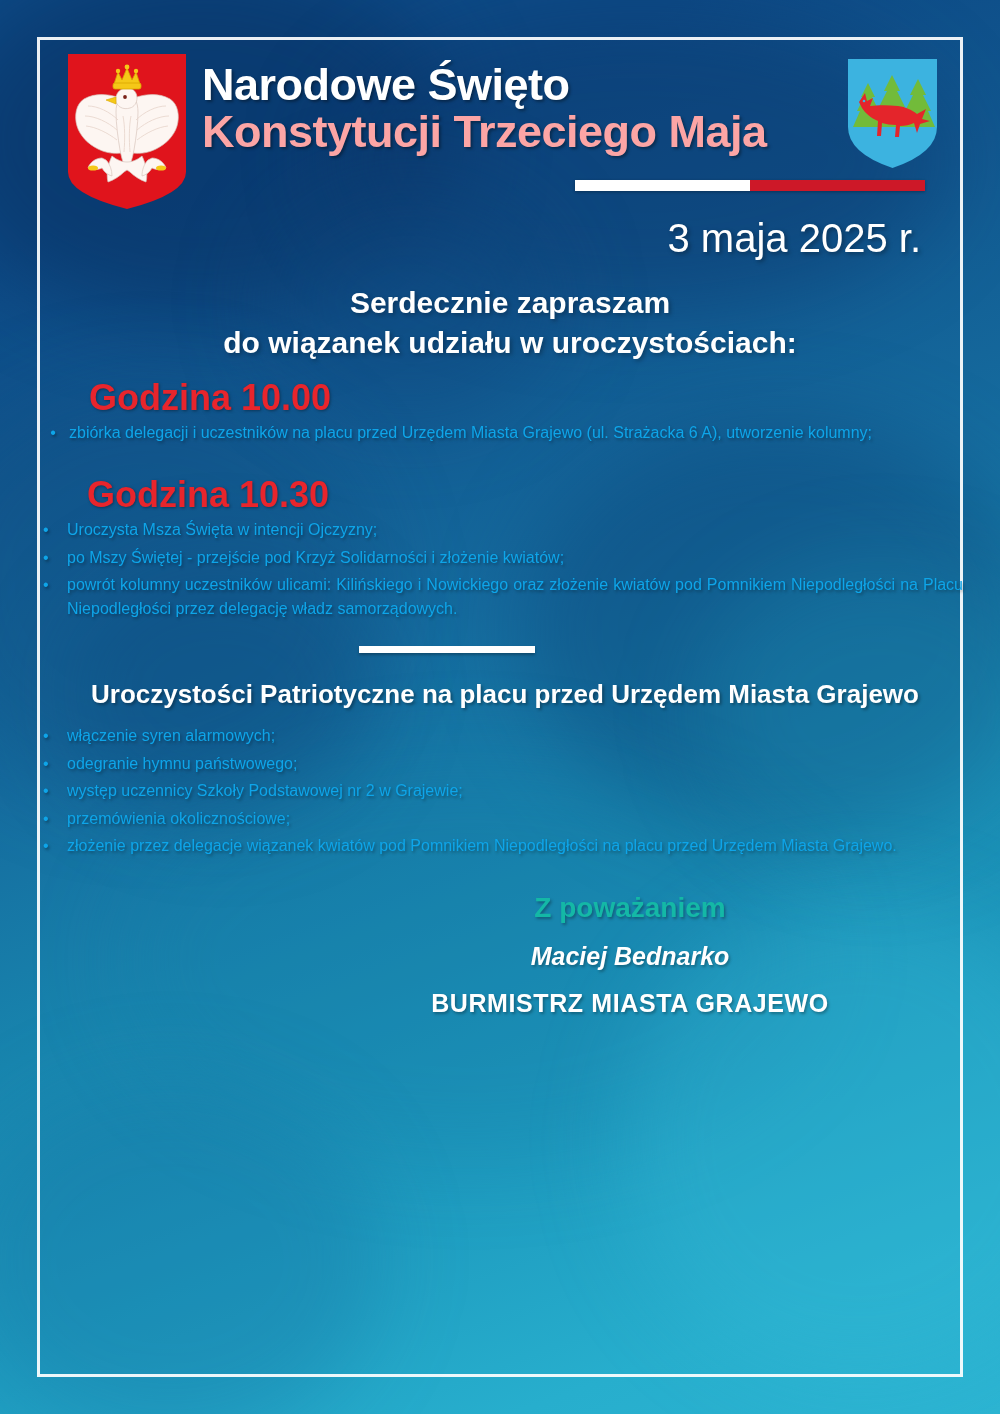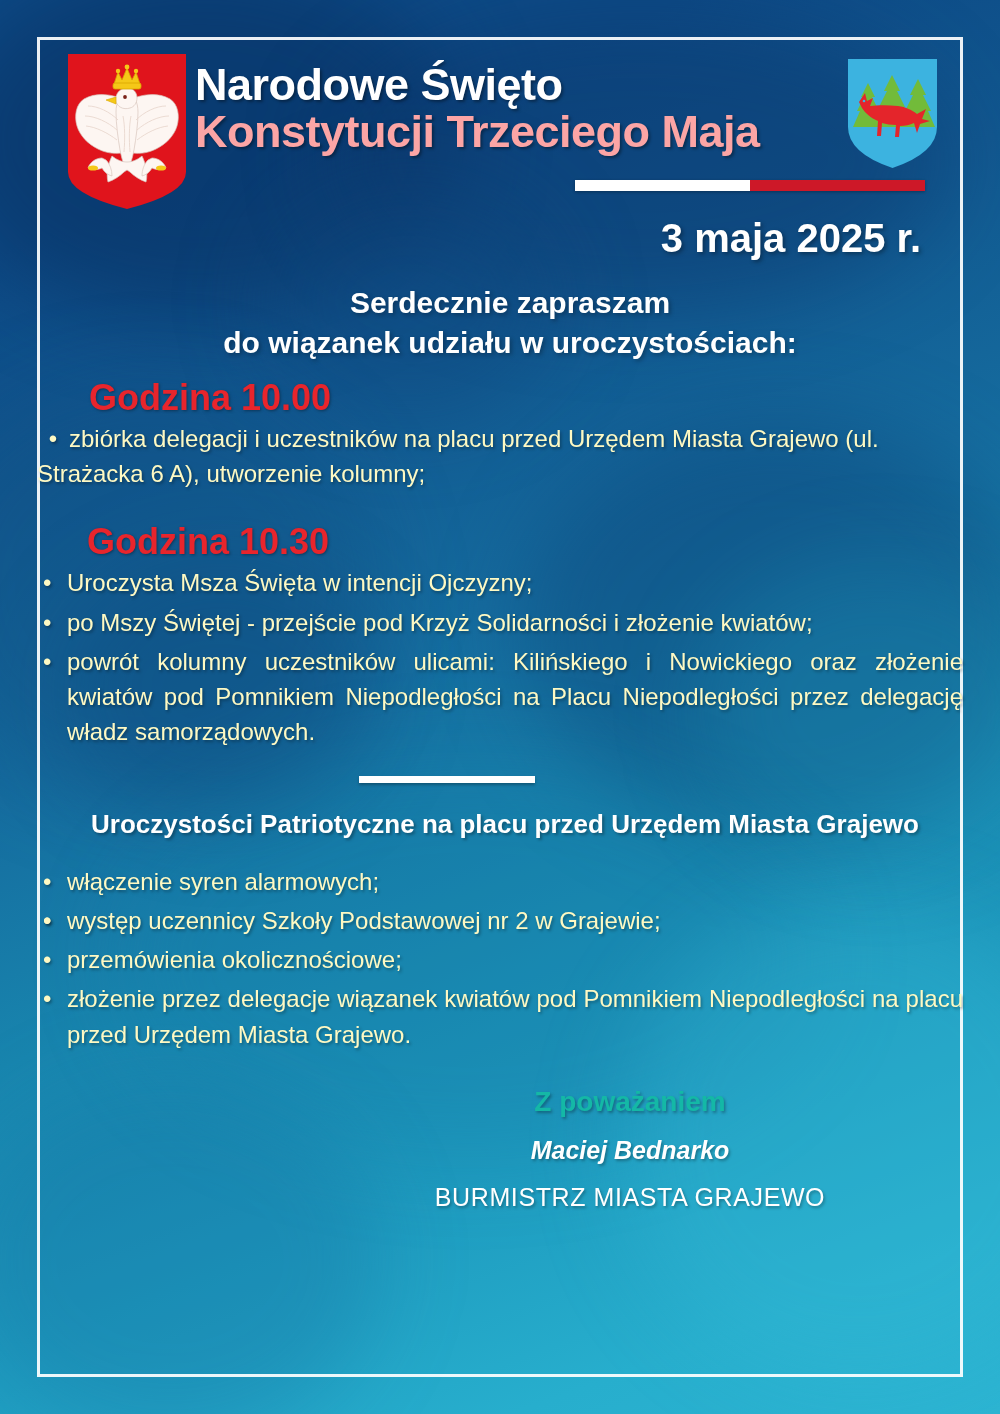"Narodowe Święto" .title-block { left: 158px -> 165px }
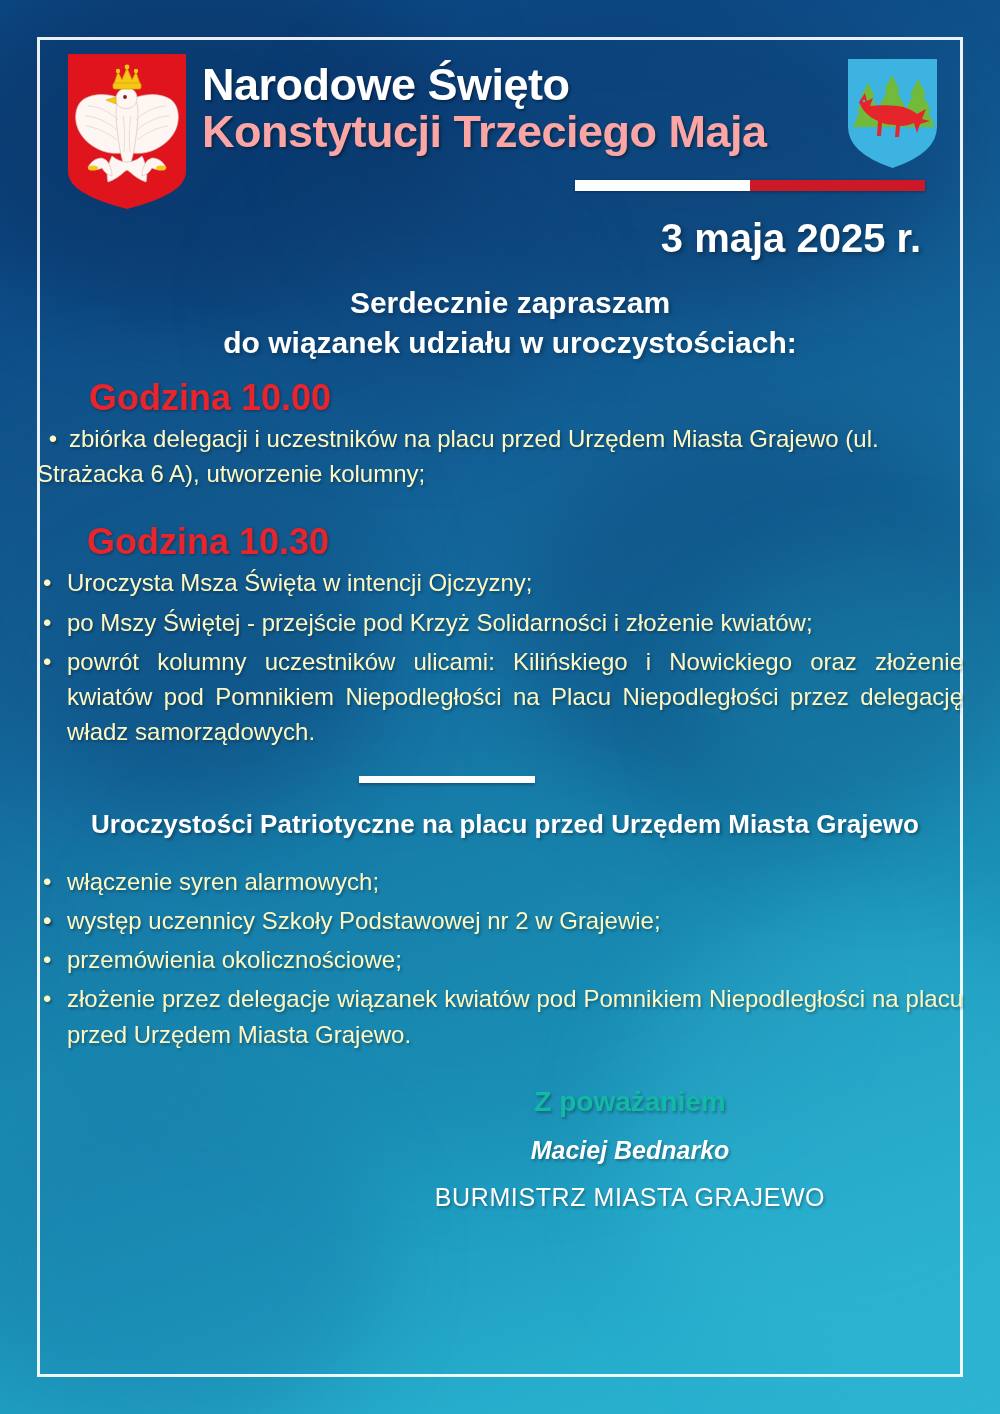"3 maja 2025 r." .date-line { font-weight: bold -> normal }
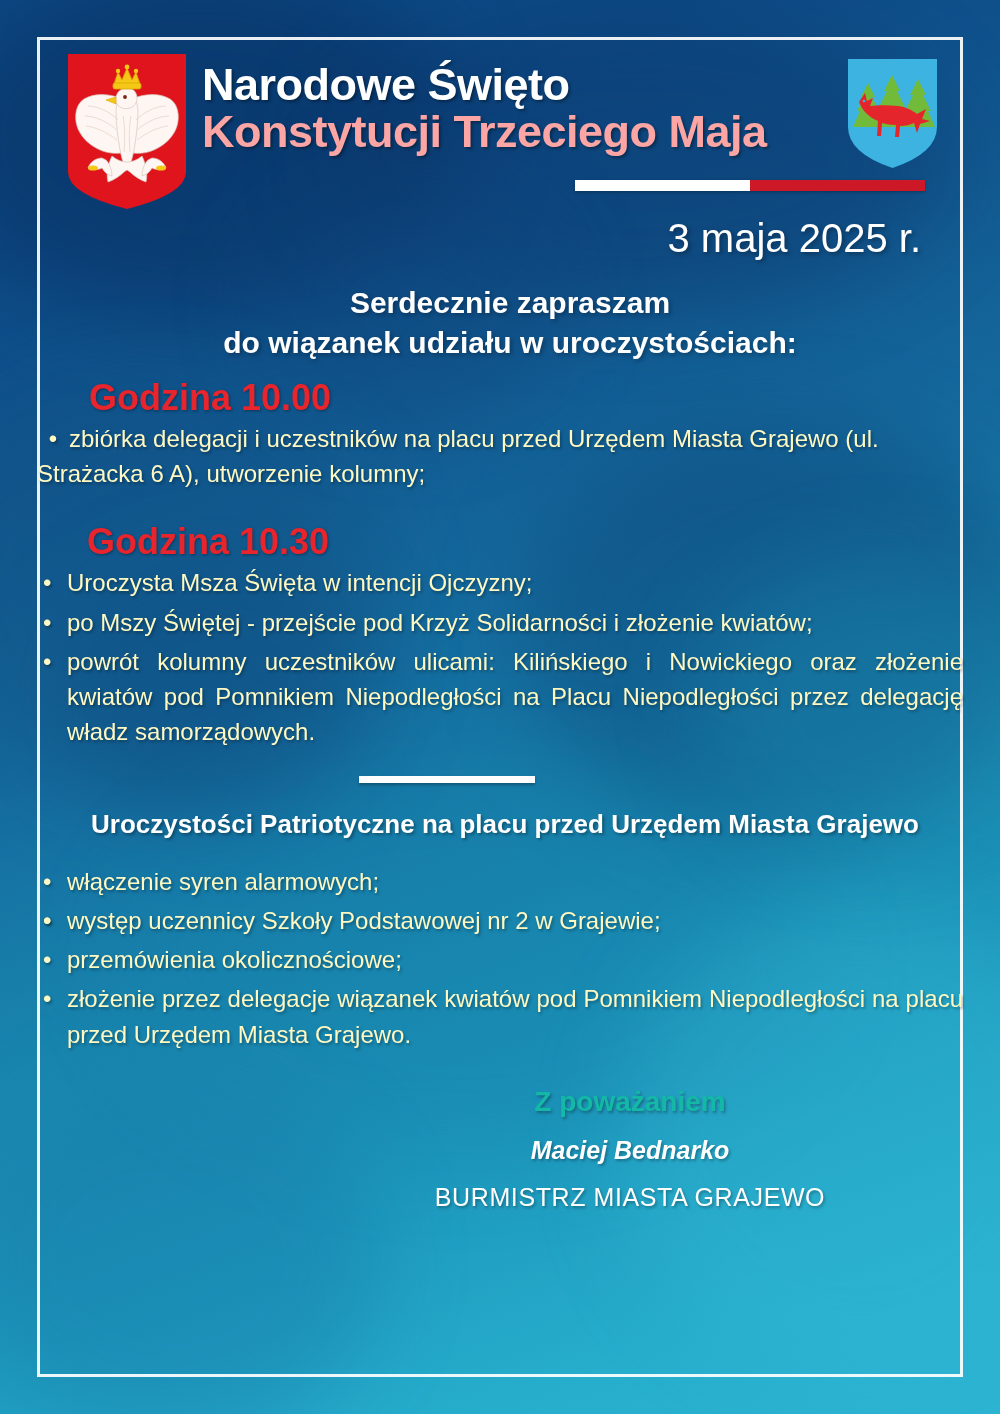"• zbiórka delegacji i uczestników" ul.items li { color: #fef9c3 -> #0ea5e9; font-size: 24px -> 16px }
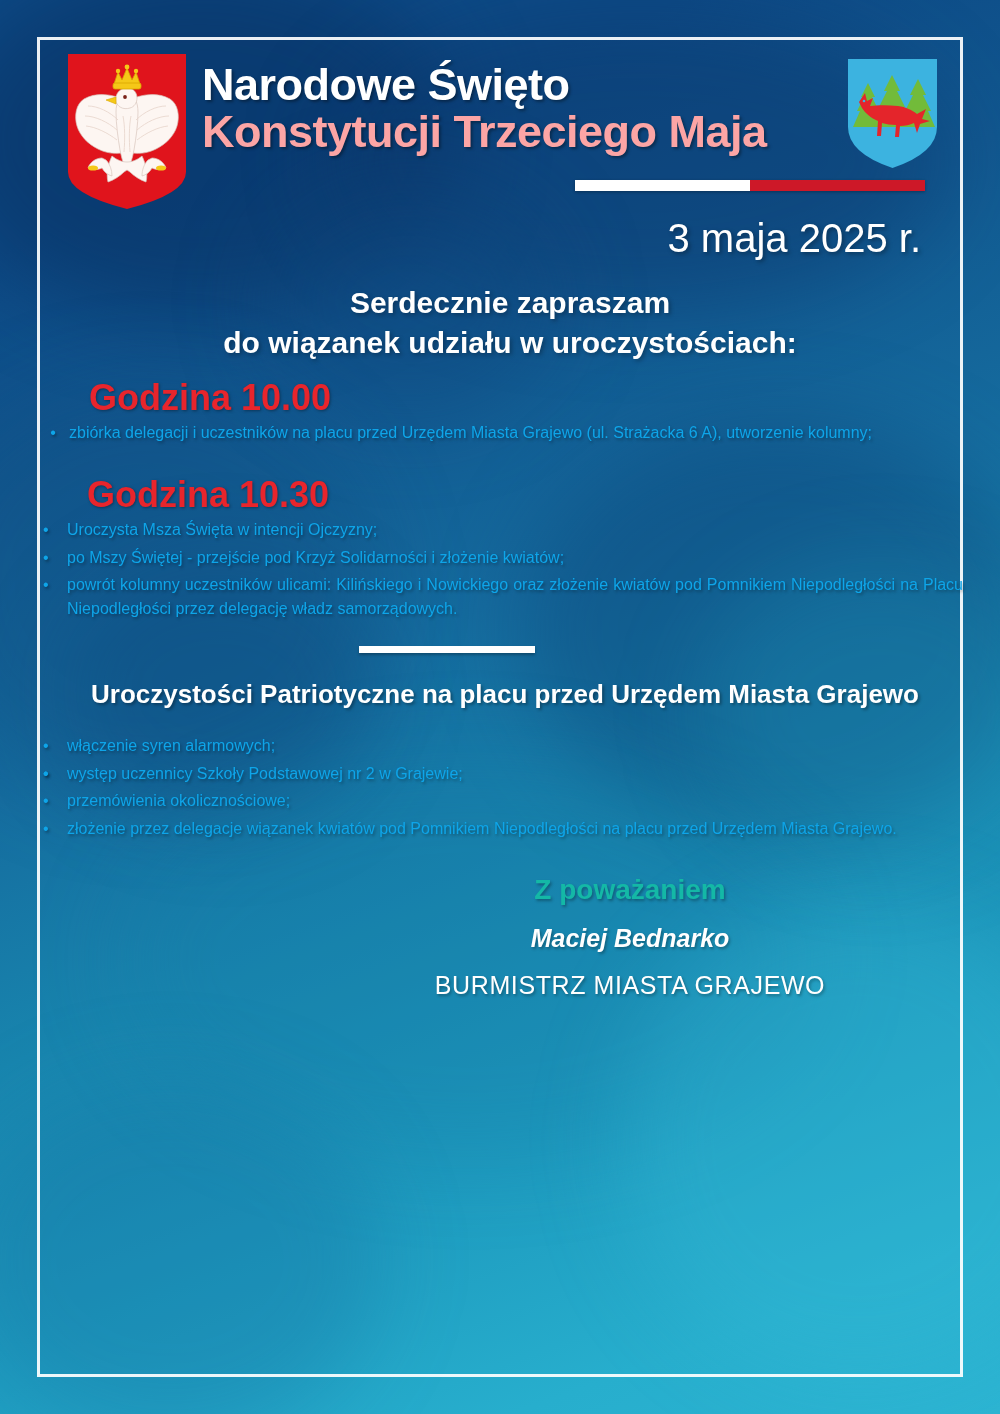"Uroczystości Patriotyczne na placu przed" .section-heading { margin-bottom: 24px -> 14px }
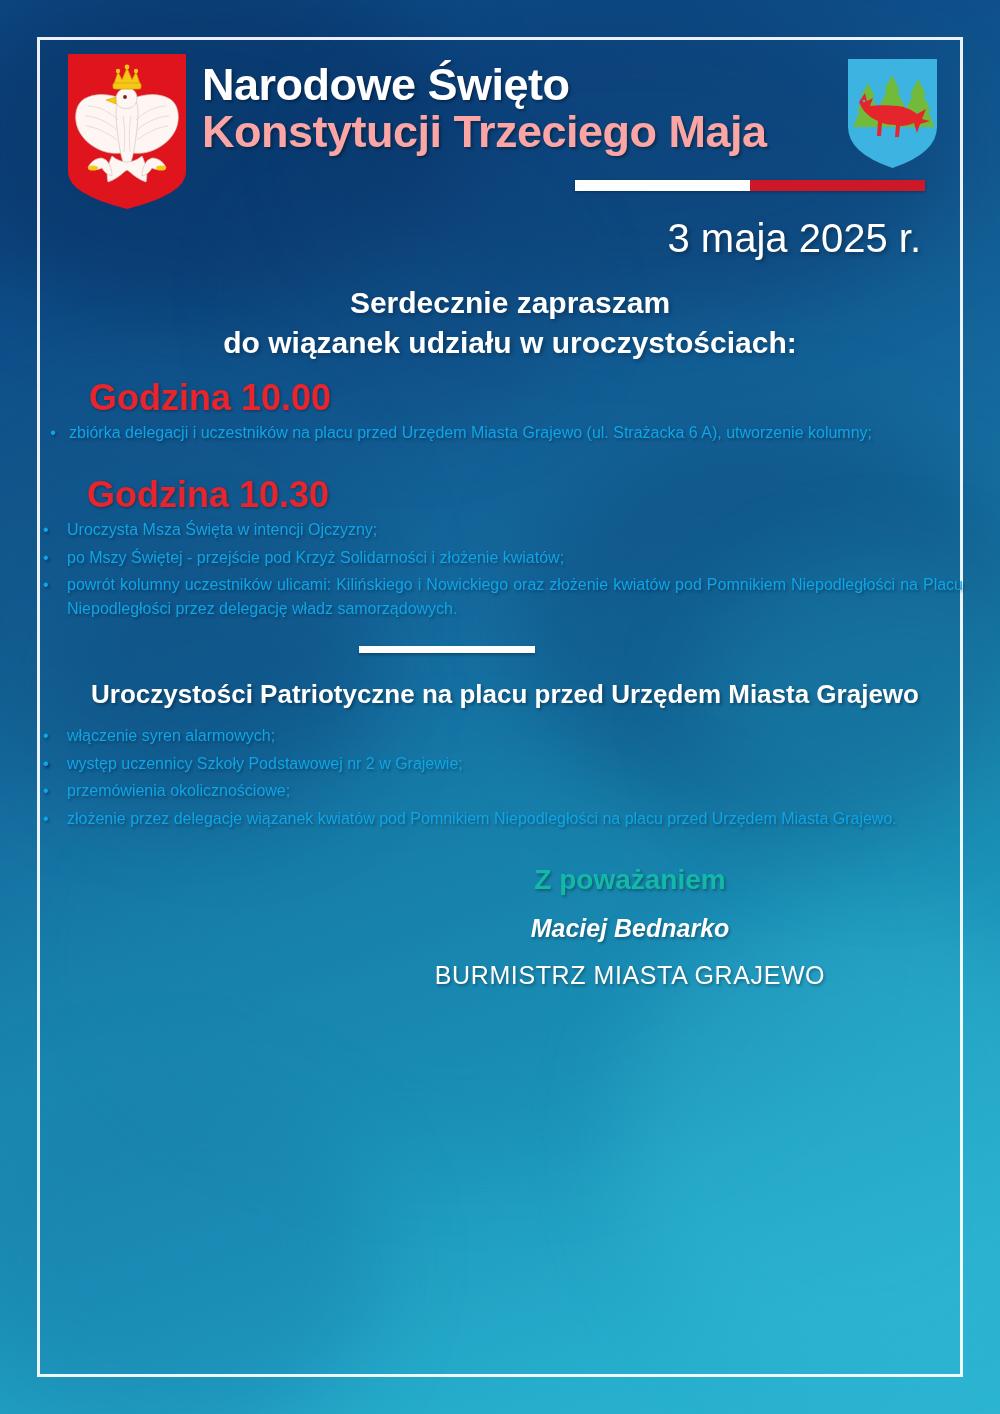"odegranie hymnu państwowego;" span { html: none -> <span>odegranie hymnu państwowego;</span> }
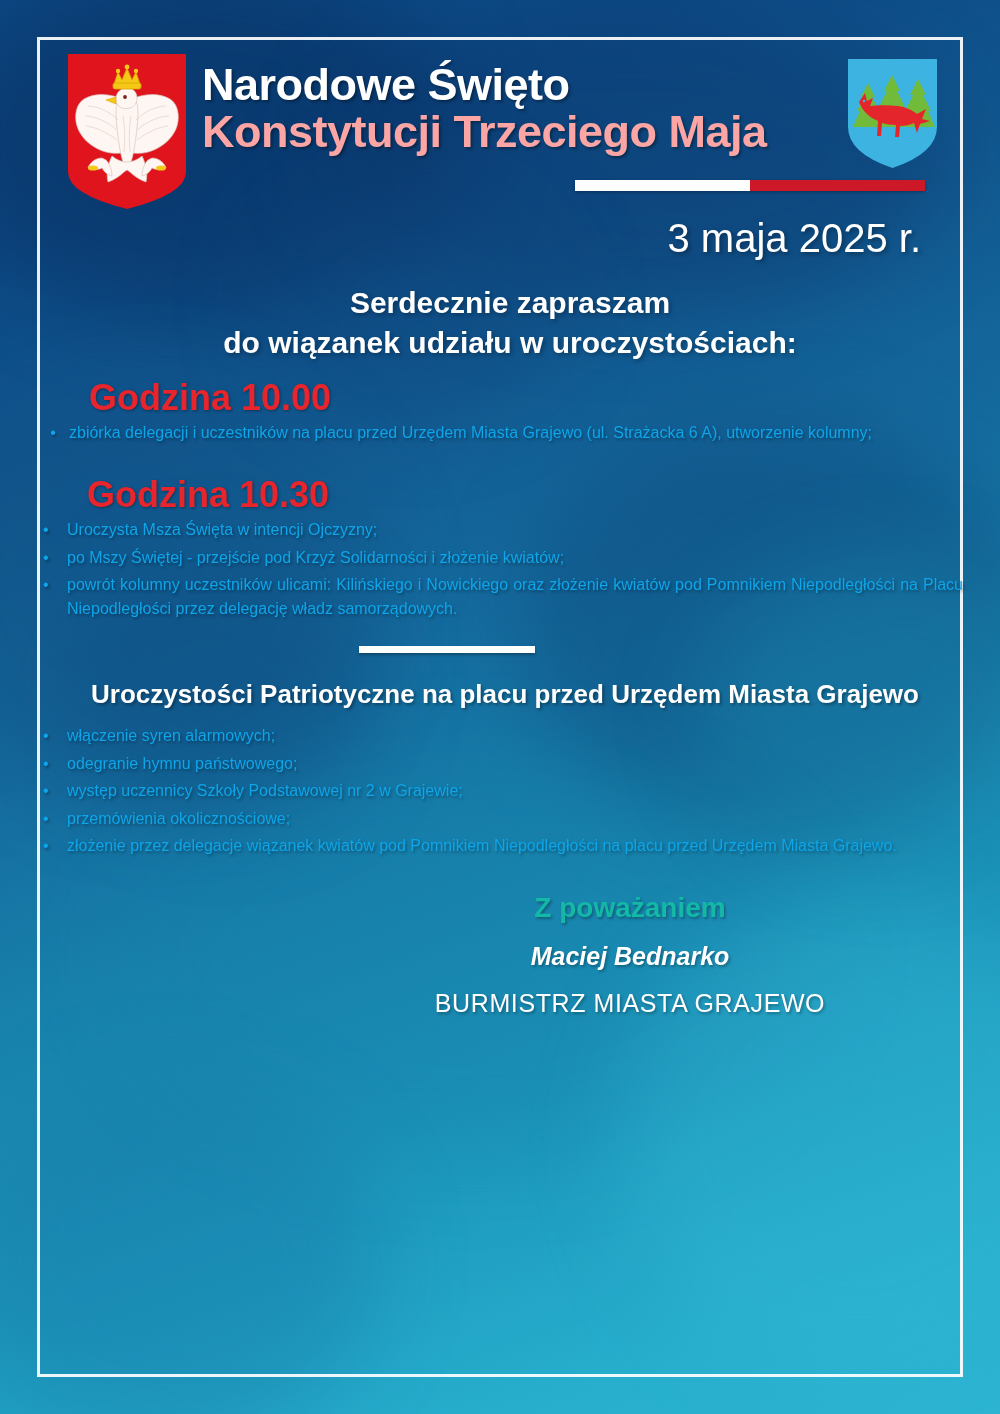"BURMISTRZ MIASTA GRAJEWO" .sig-role { font-weight: normal -> bold }
